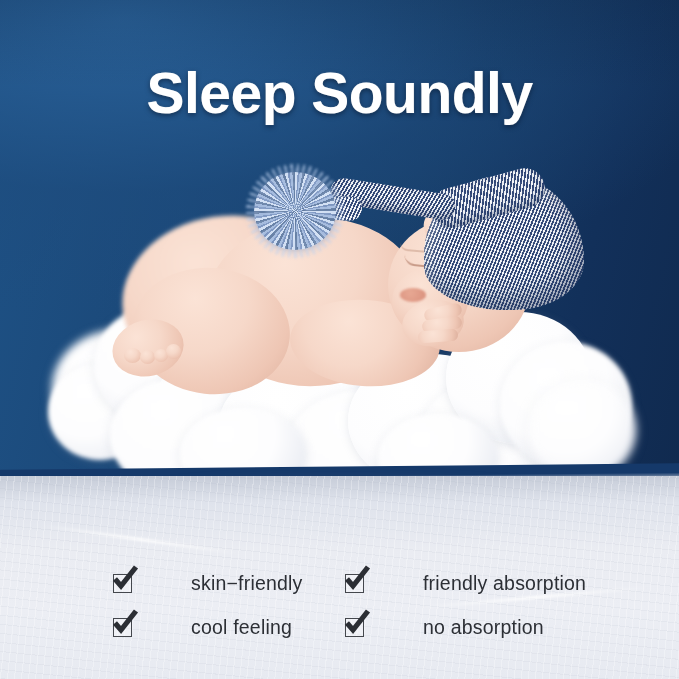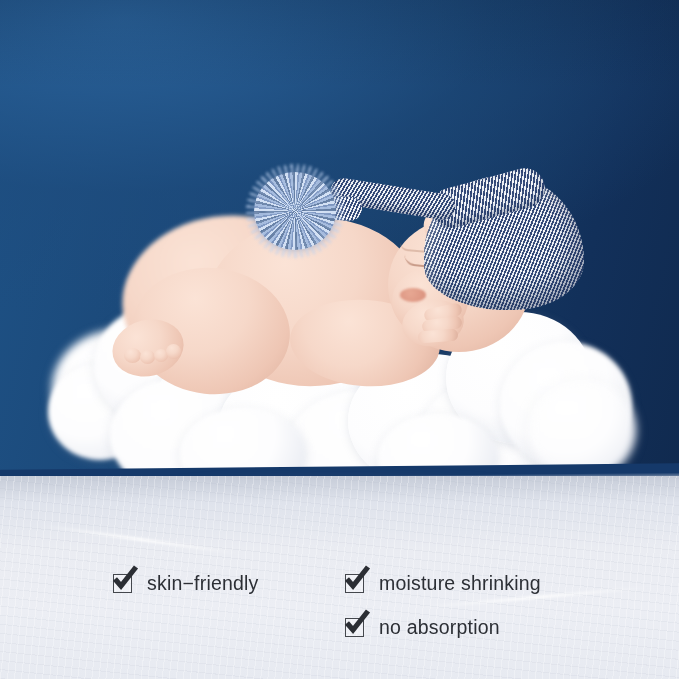"Sleep Soundly" div.title { html: none -> <div>Sleep Soundly</div> }
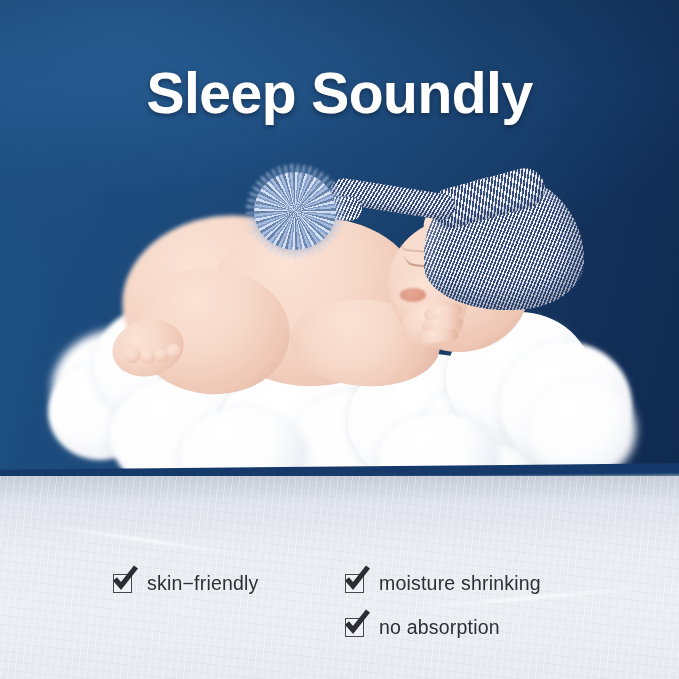"skin−friendly" .feature-row { gap: none -> 44px }
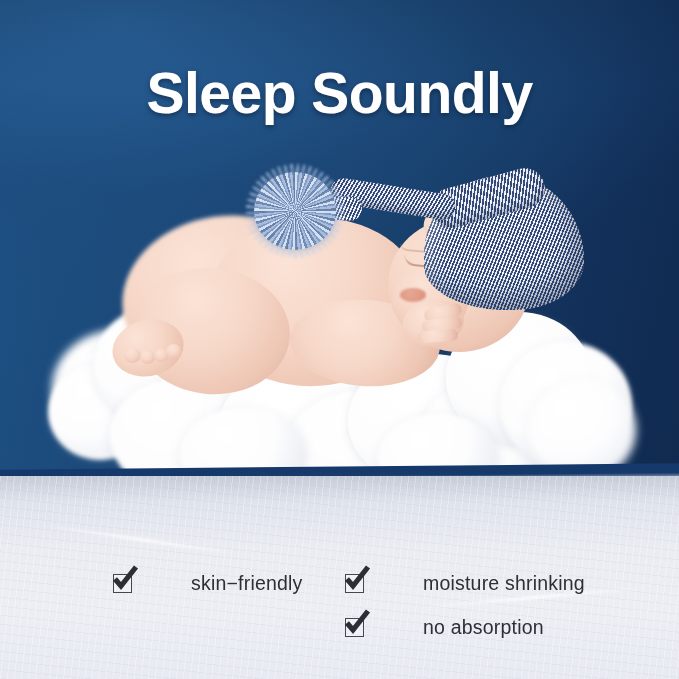"moisture shrinking" span.feature-label { text: moisture shrinking -> friendly absorption }
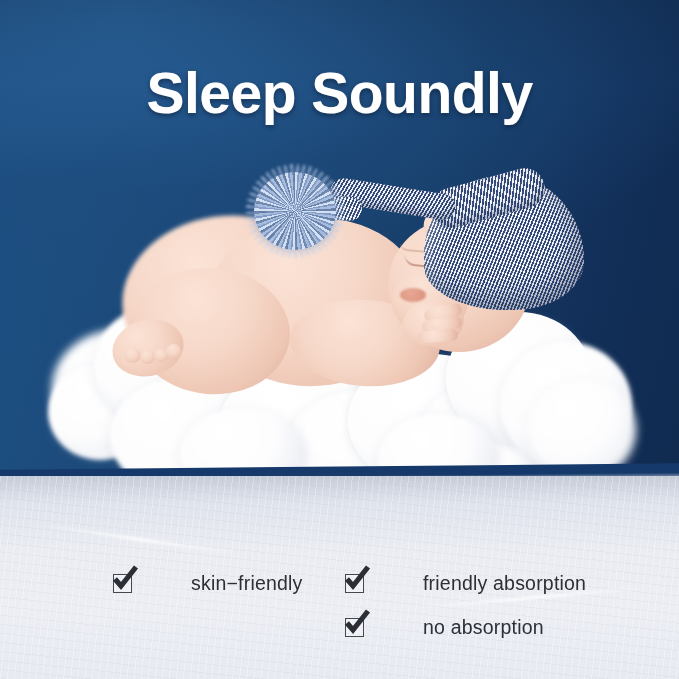"cool feeling" div.feature-row { html: none -> <div> <span> <svg> <path></path> </svg> </span> <span>cool feeling</span> </div> }
